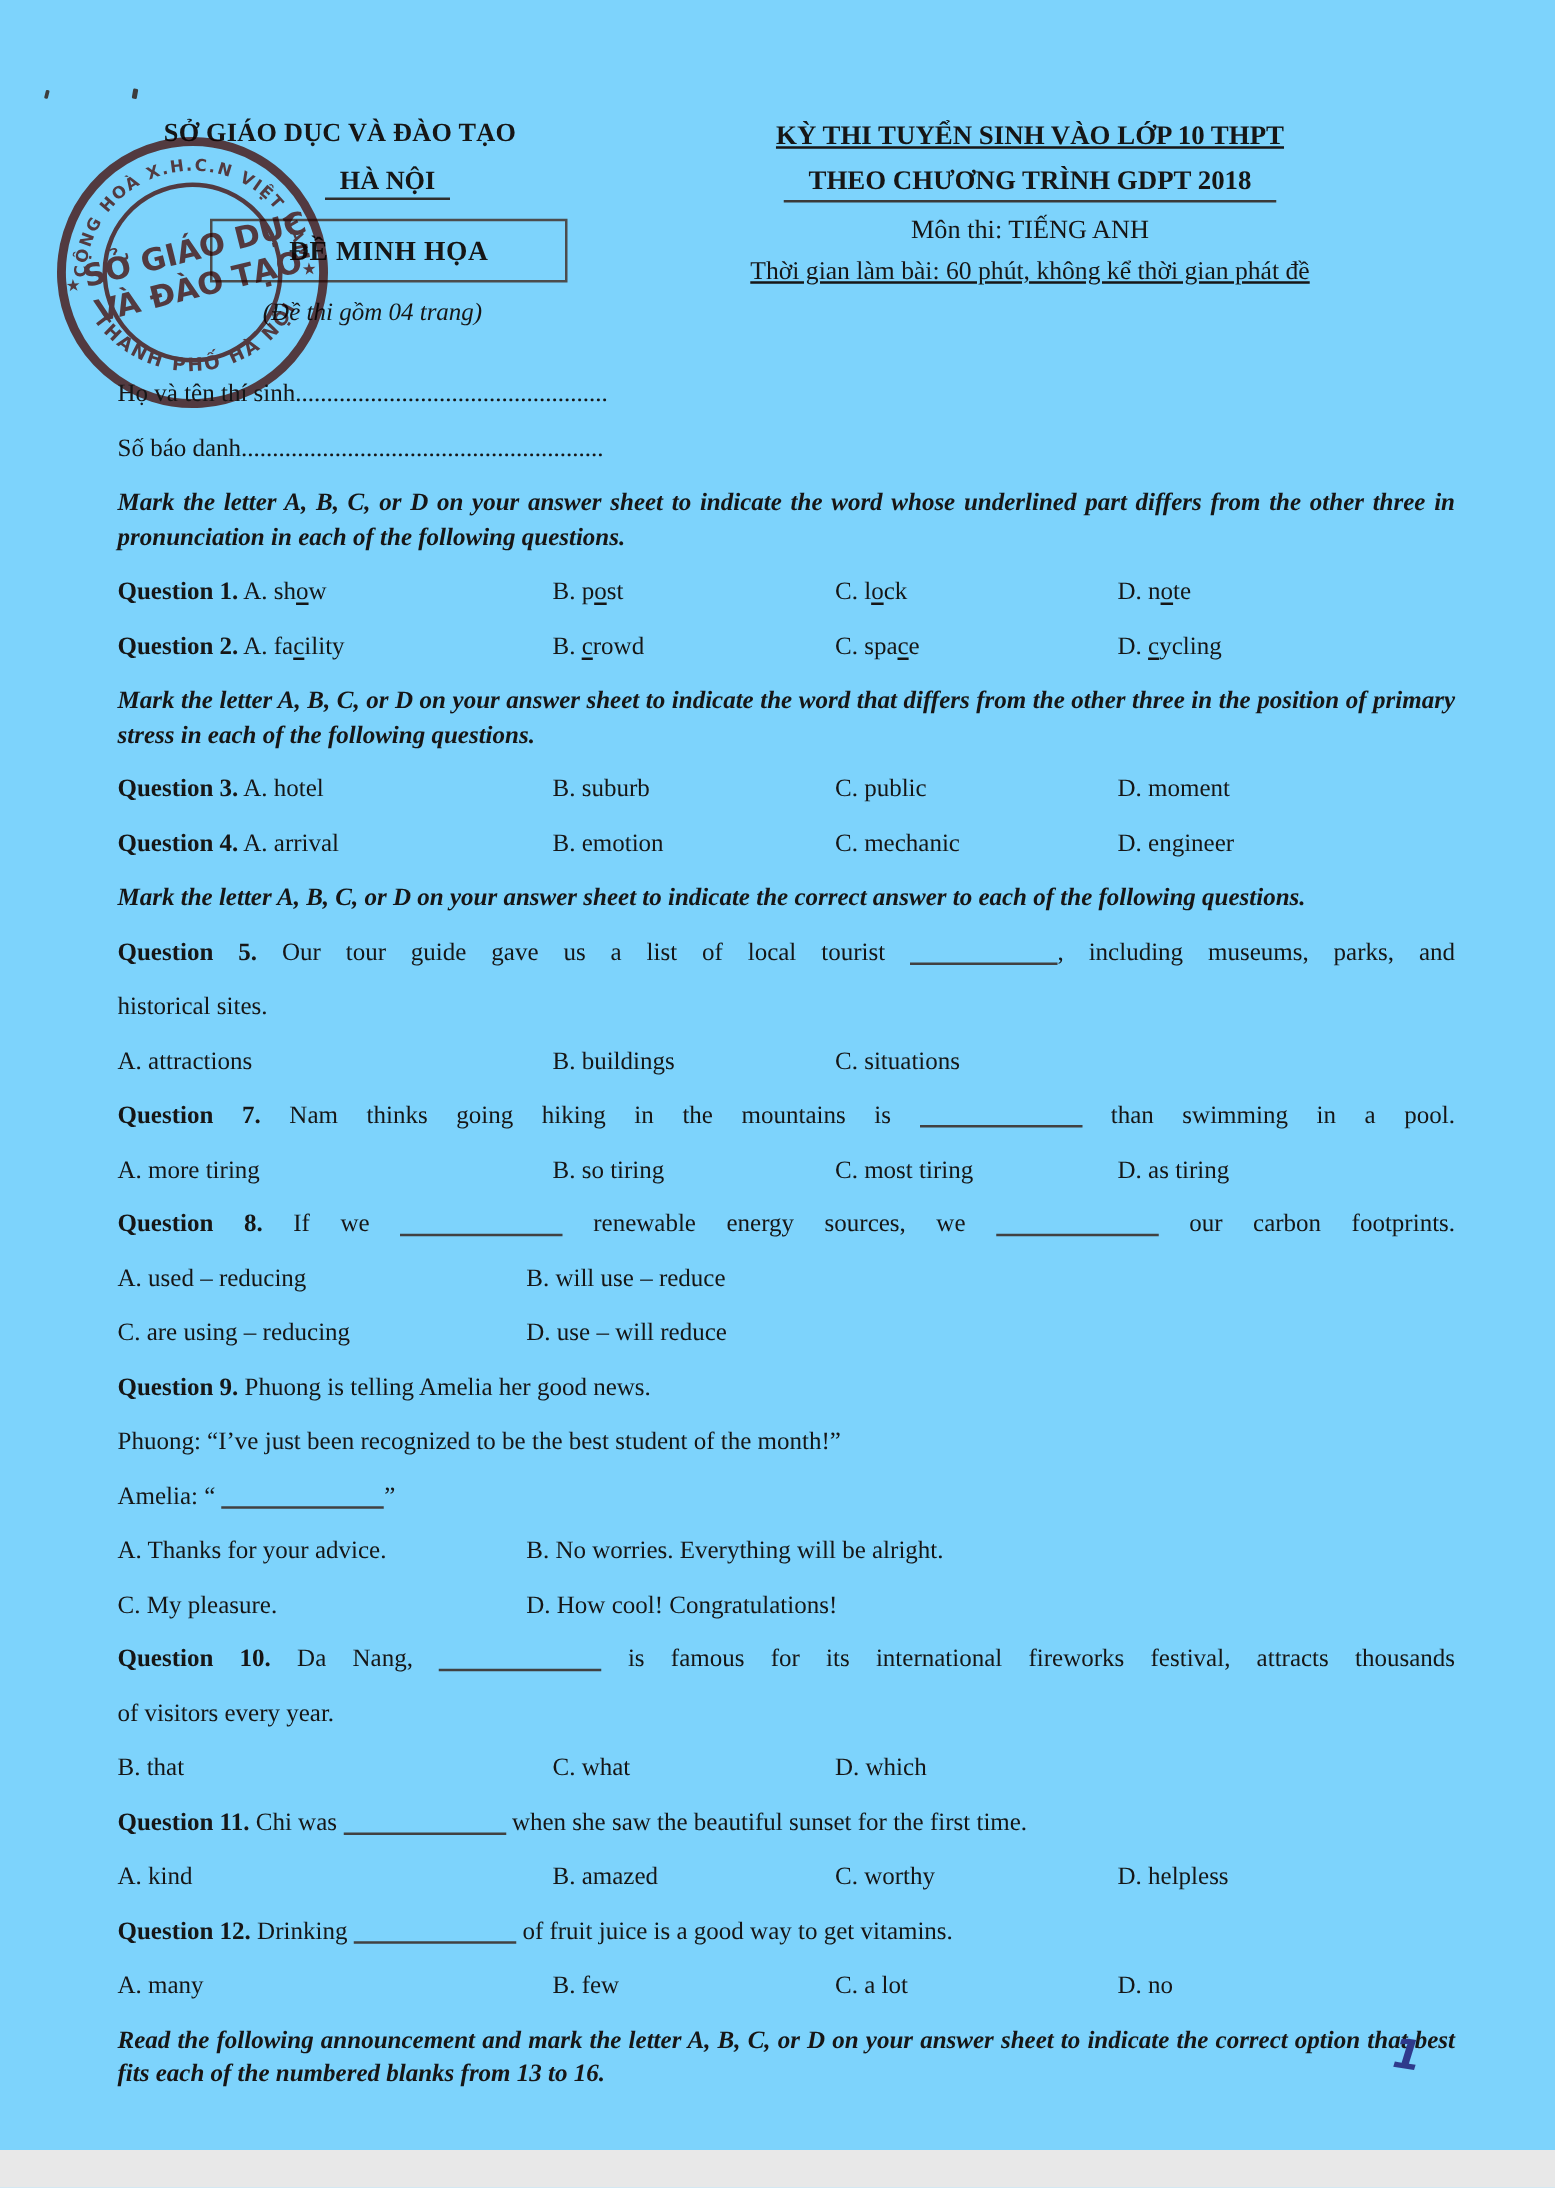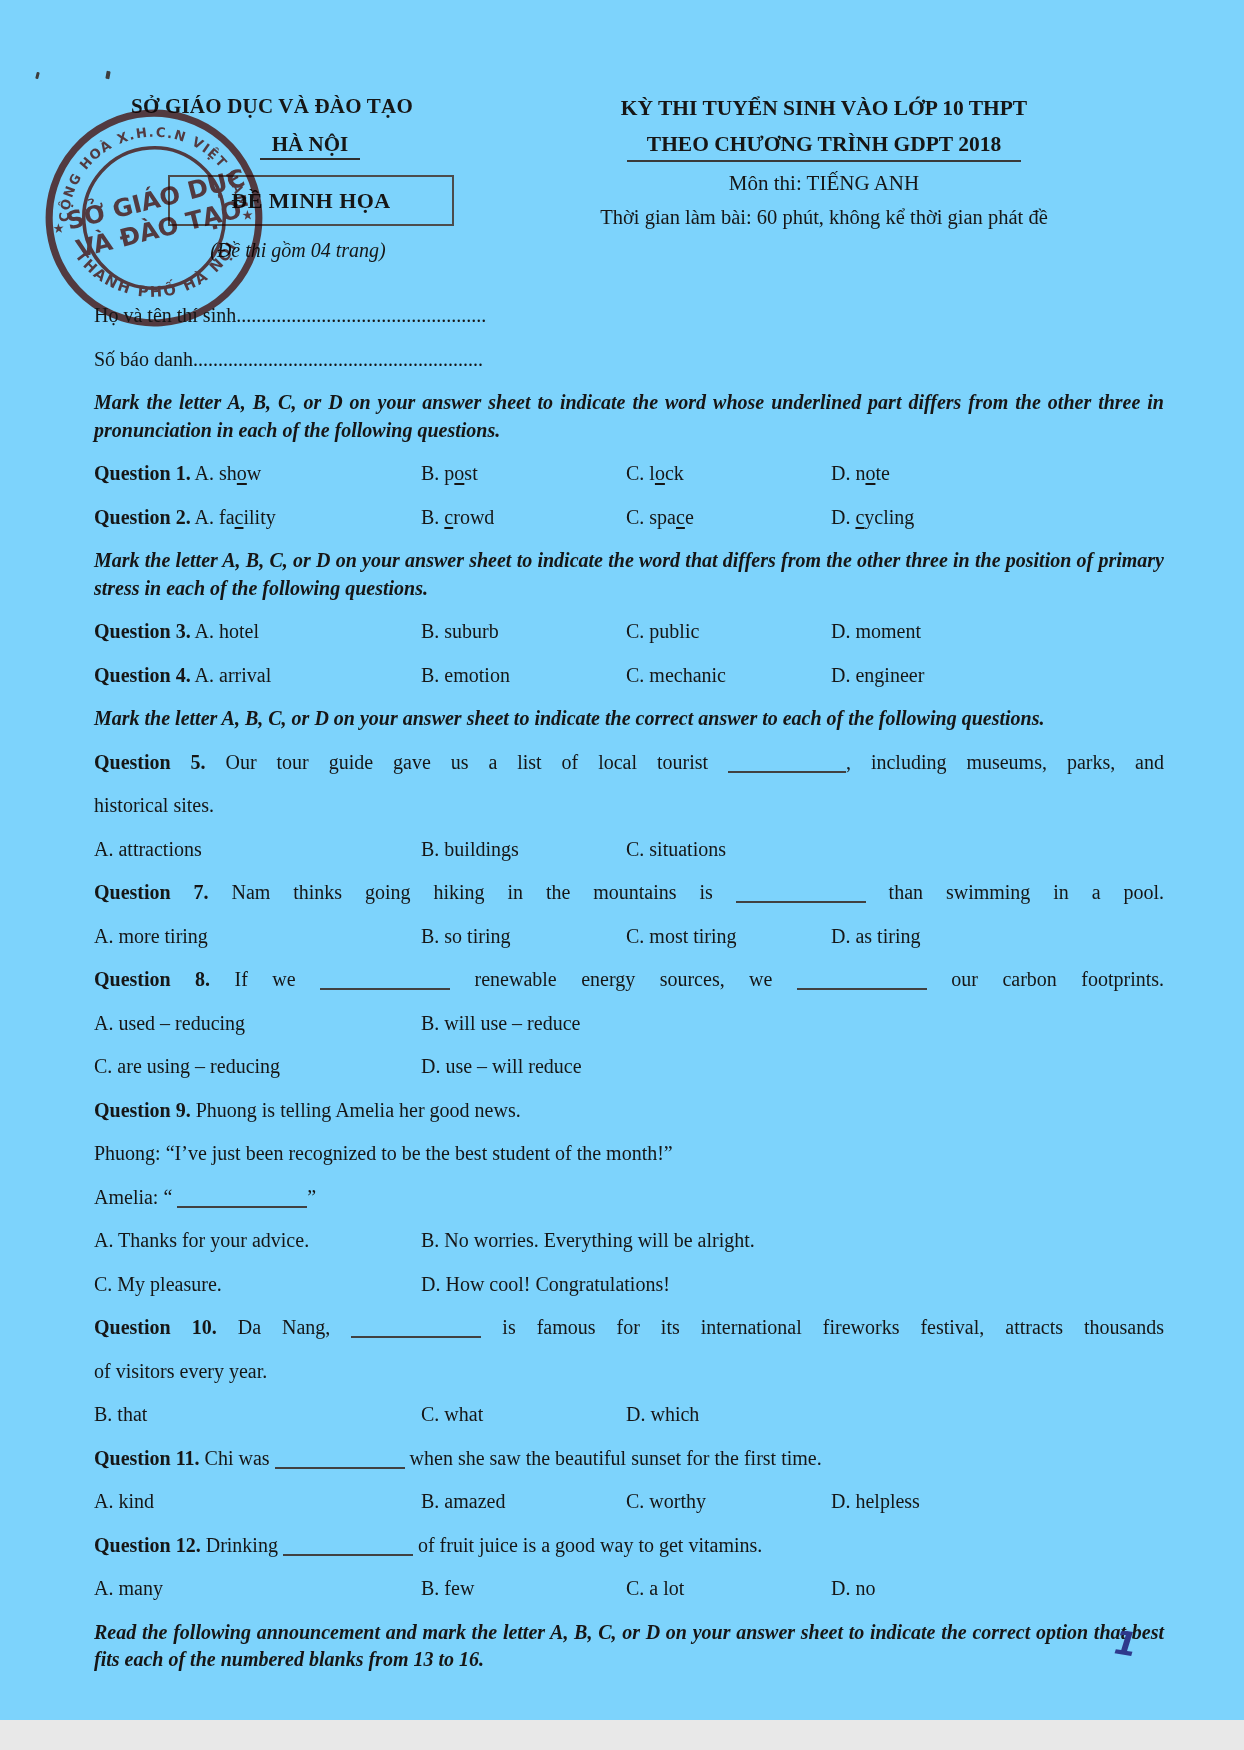"KỲ THI TUYỂN SINH VÀO" .tt1 { text-decoration: none -> underline }
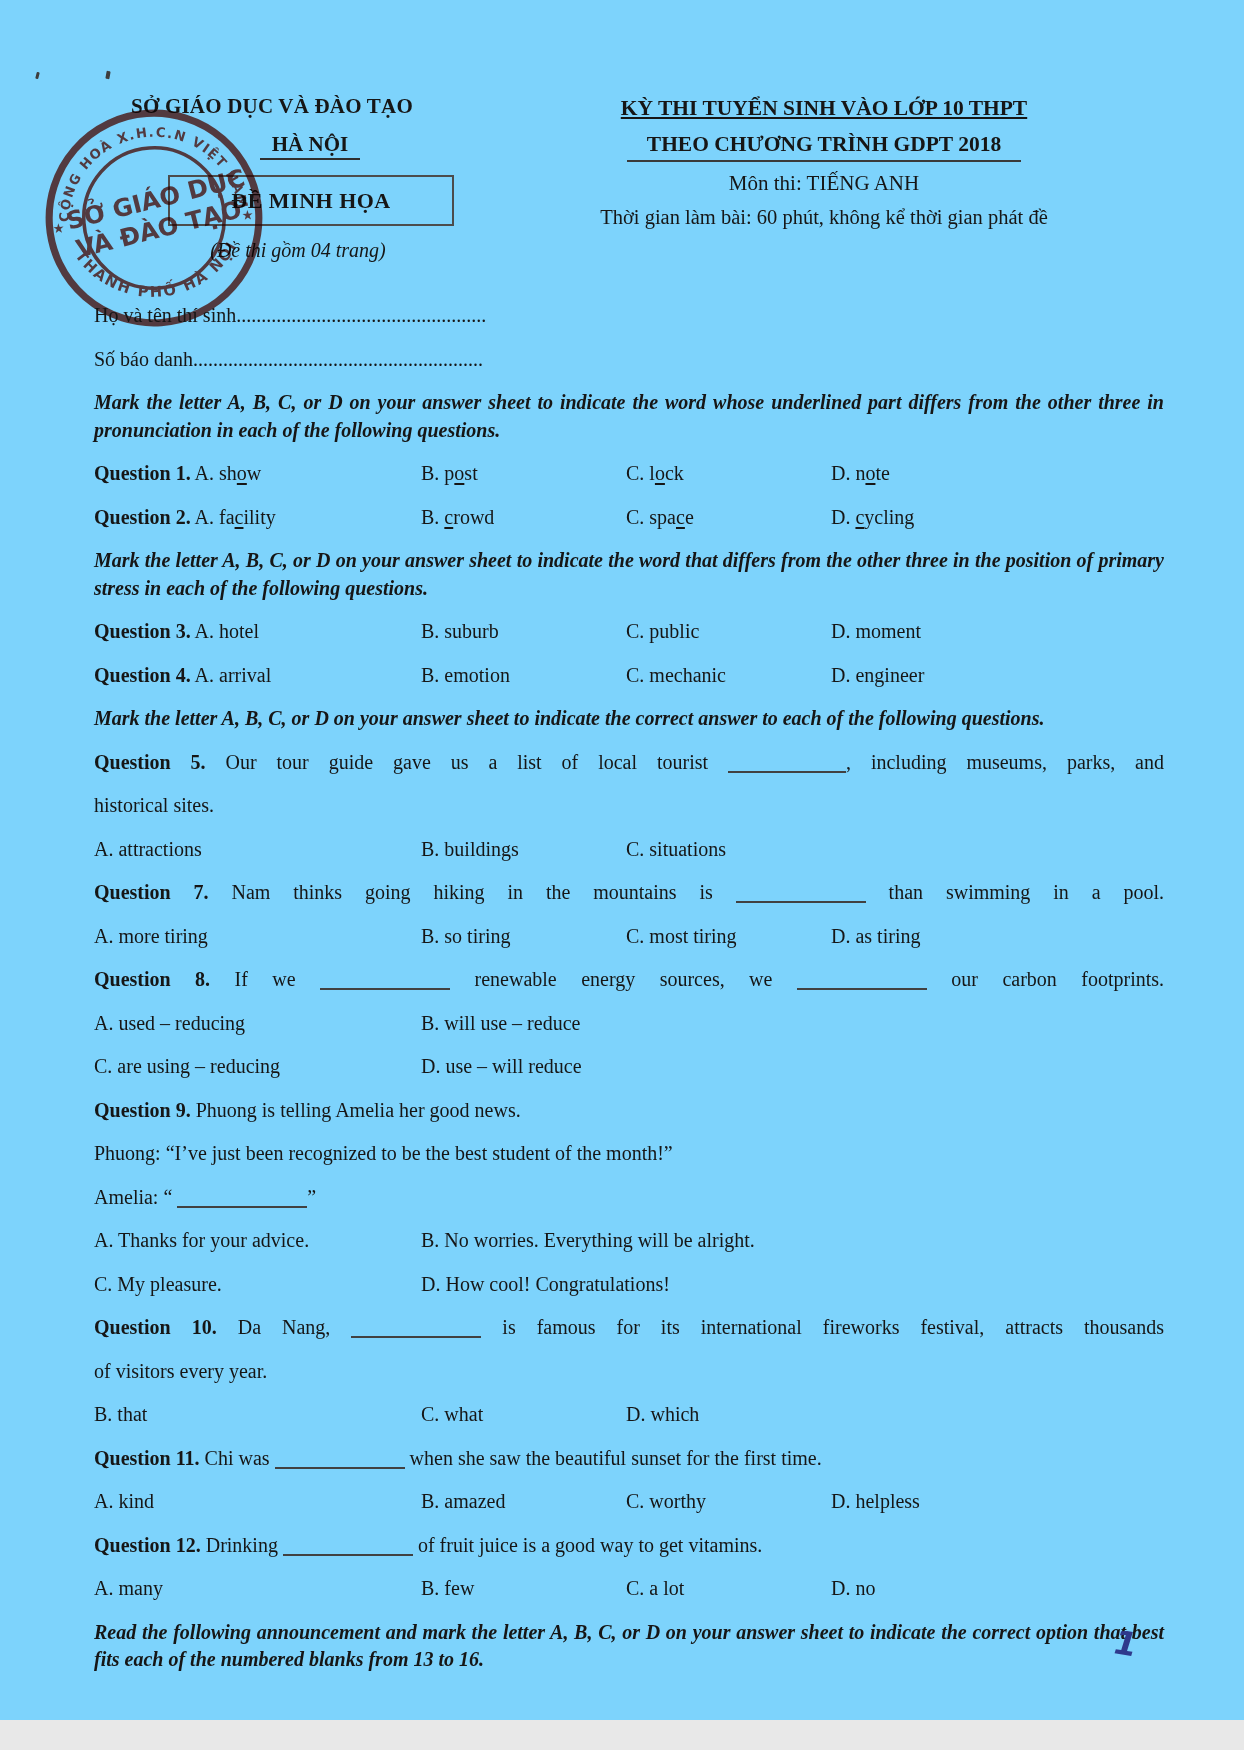"Thời gian làm bài: 60" .dur { text-decoration: none -> underline }
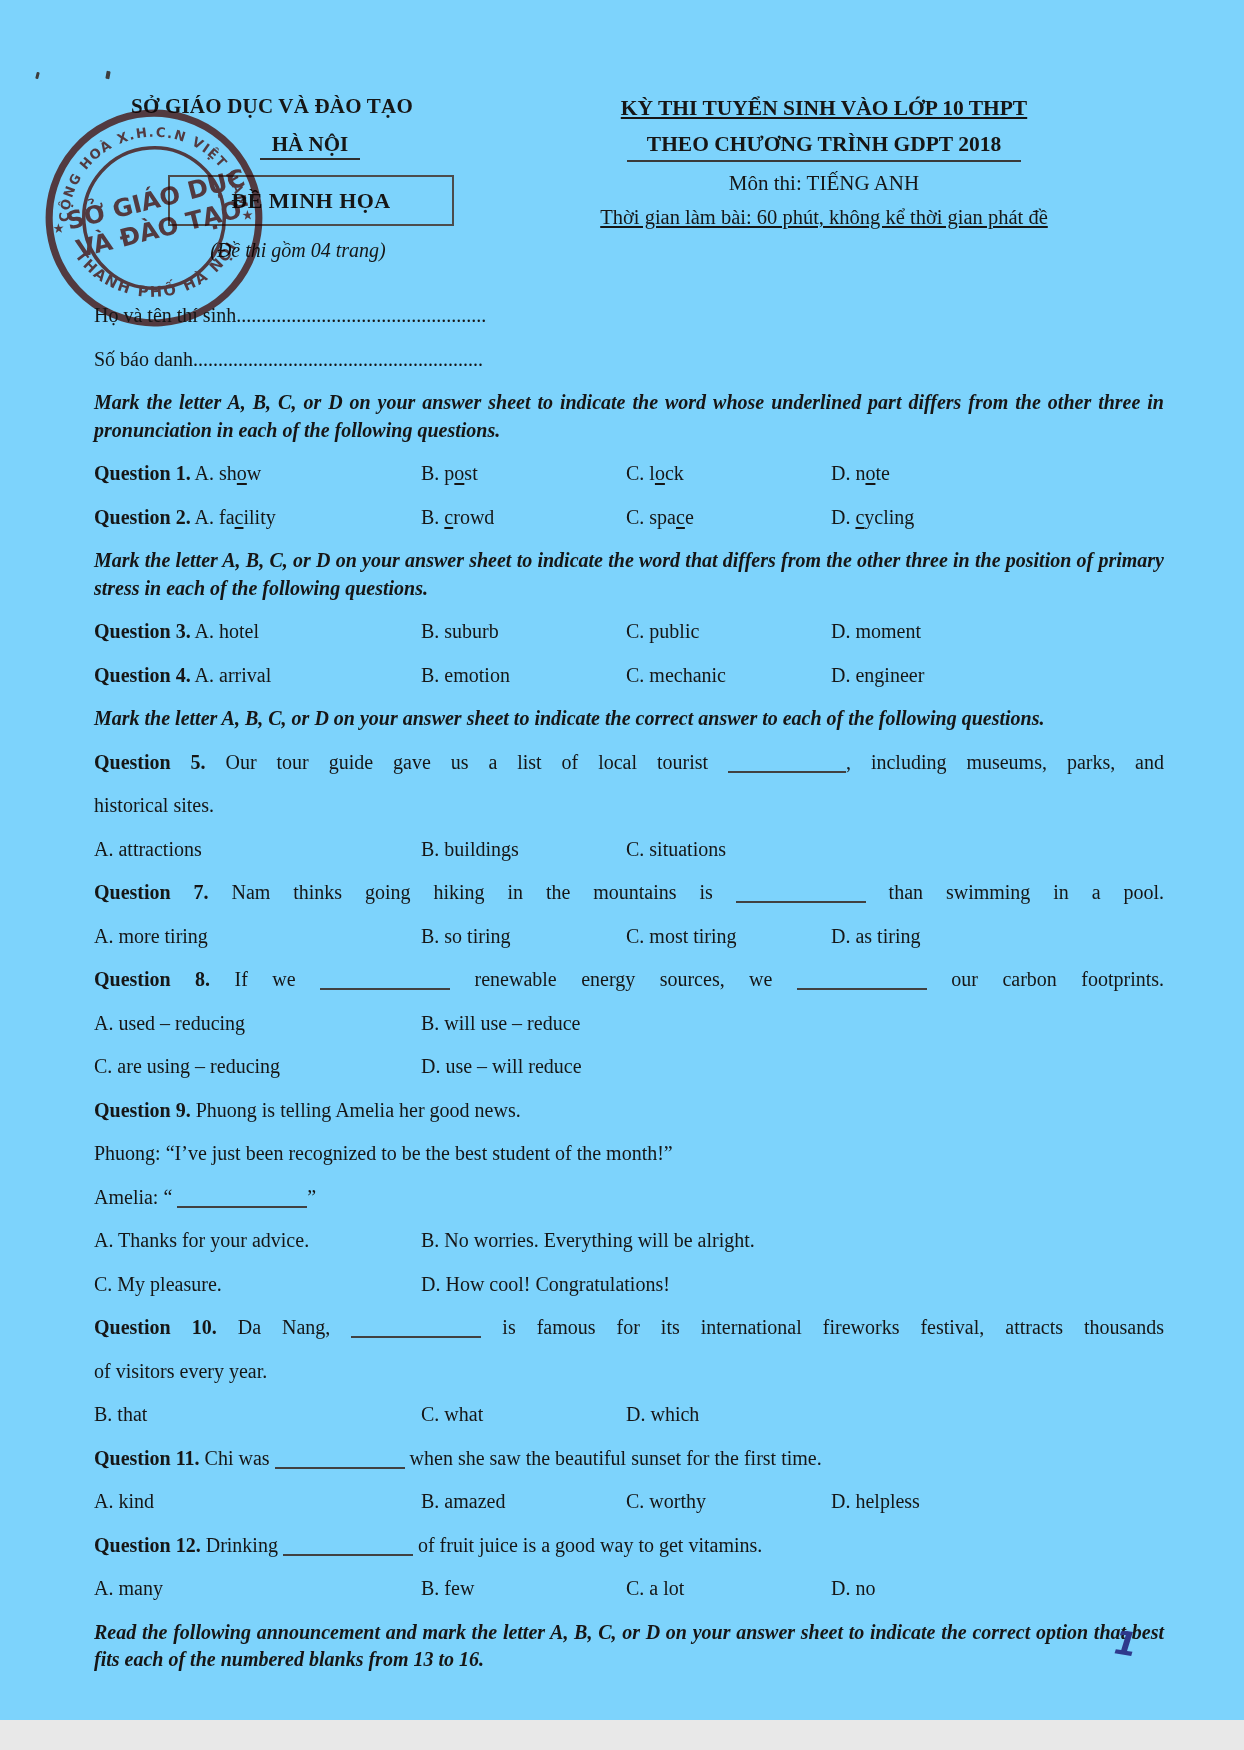"Question 1. A. show" .optrow { gap: none -> 21px }
